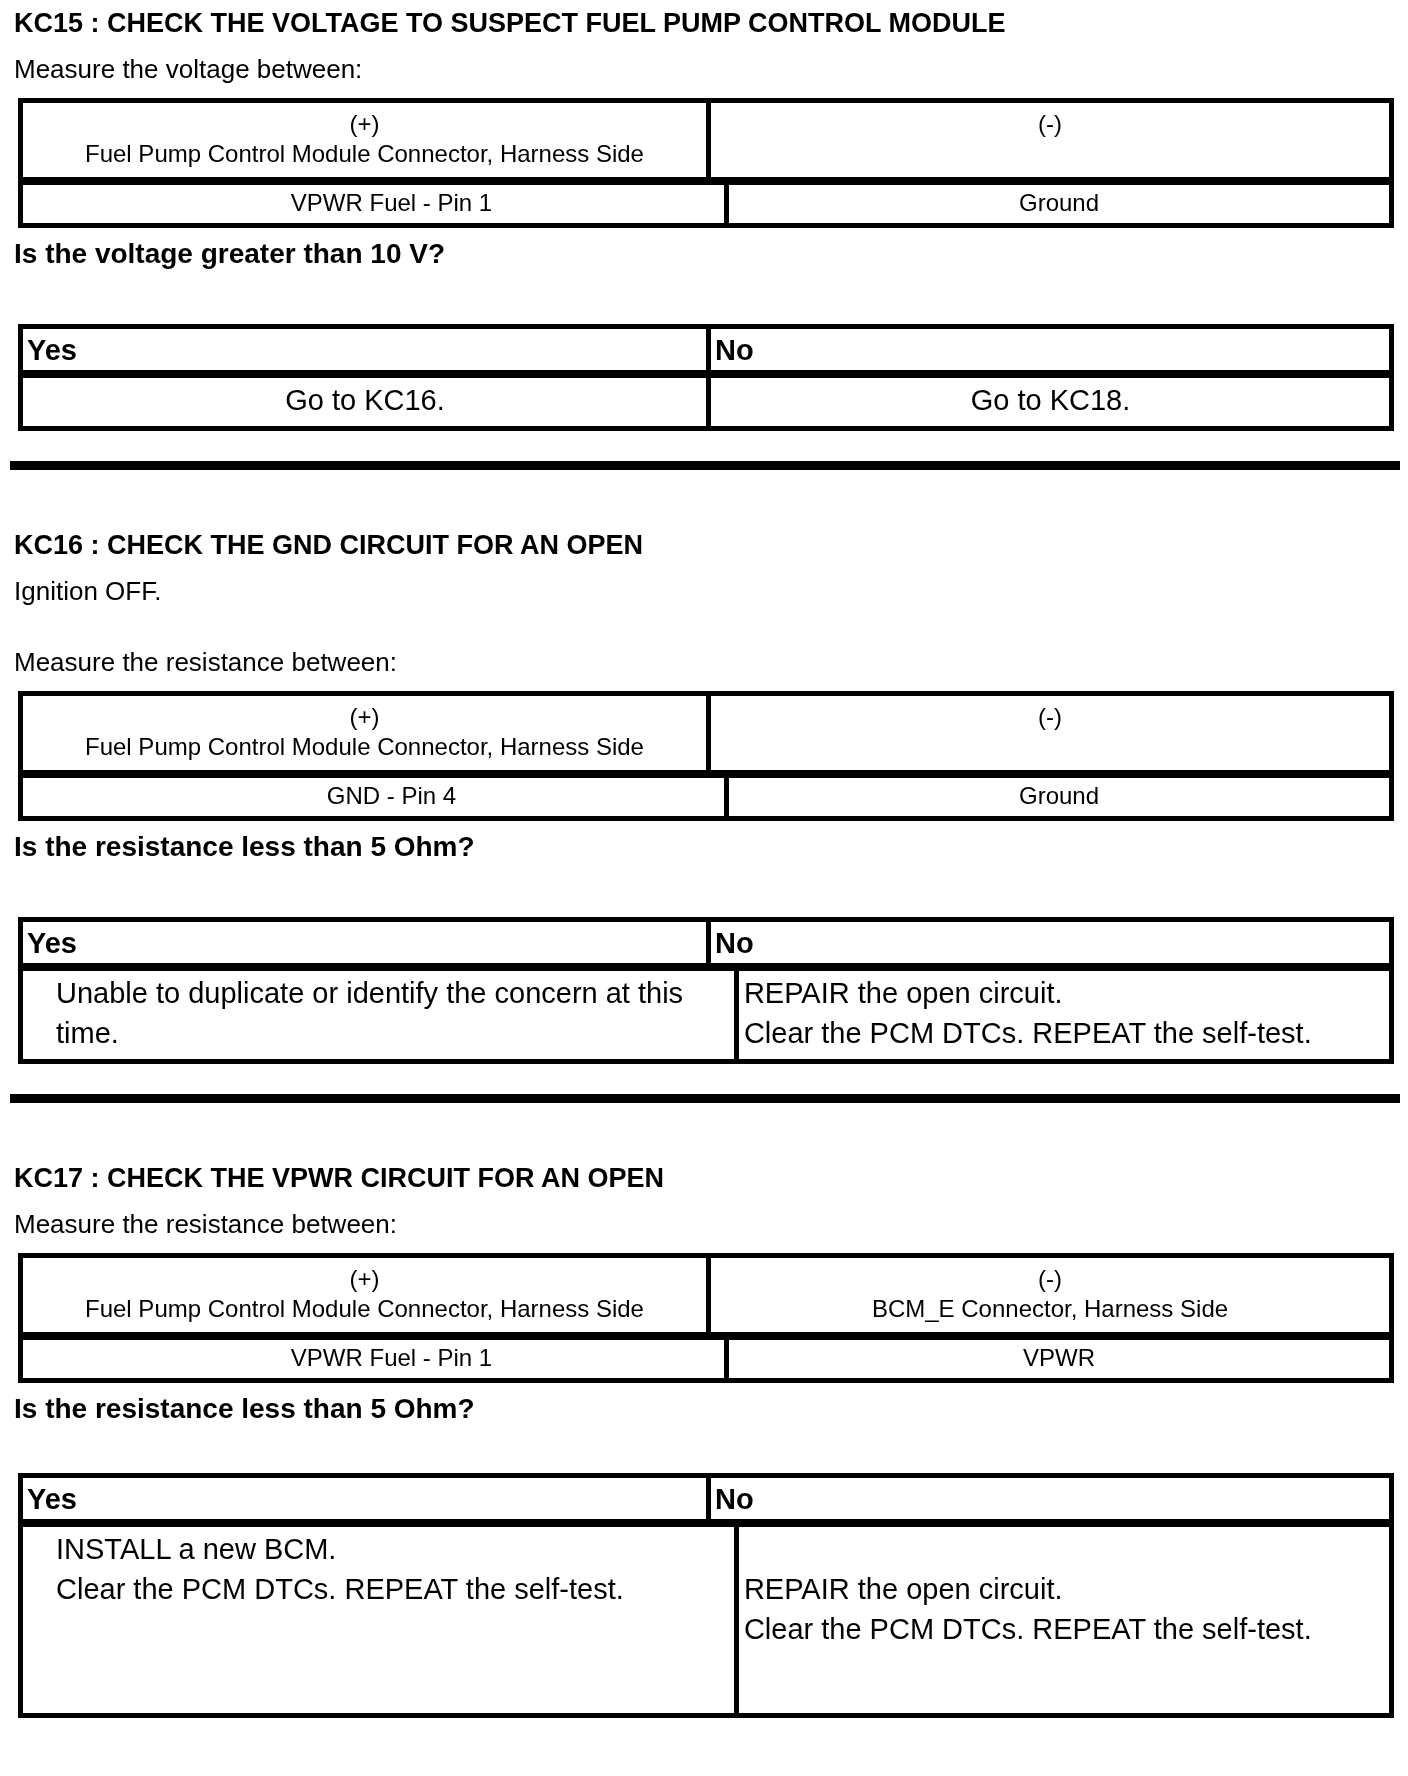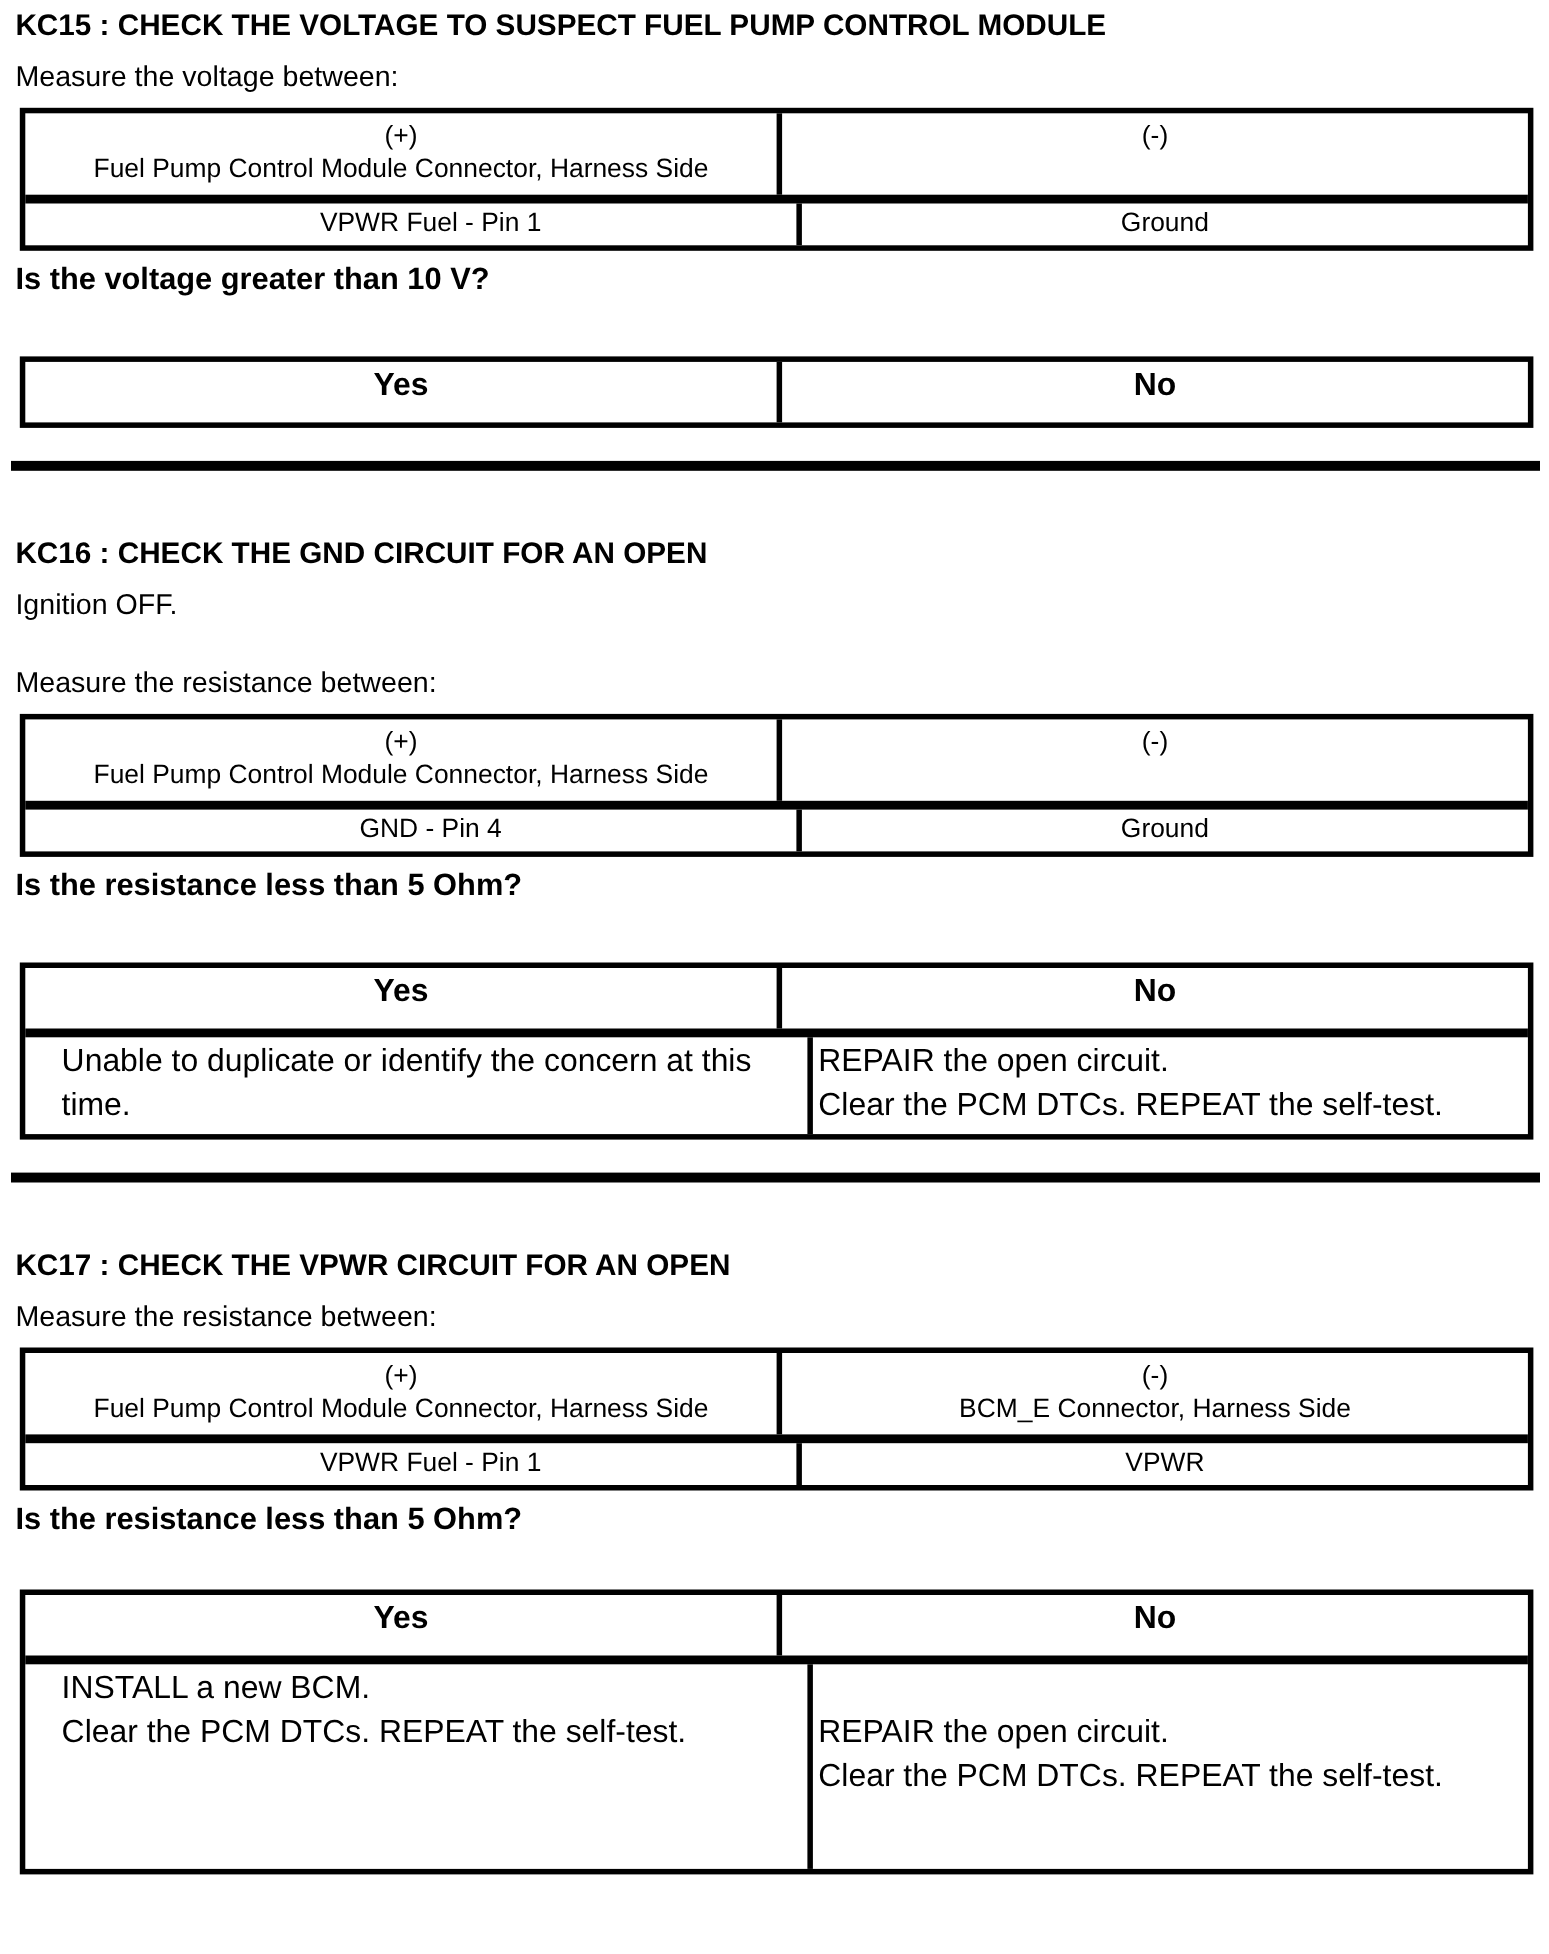"Yes" .dhead .dcell { padding: 4px 4px 17px 4px -> 4px 4px 3px 4px; text-align: center -> none }
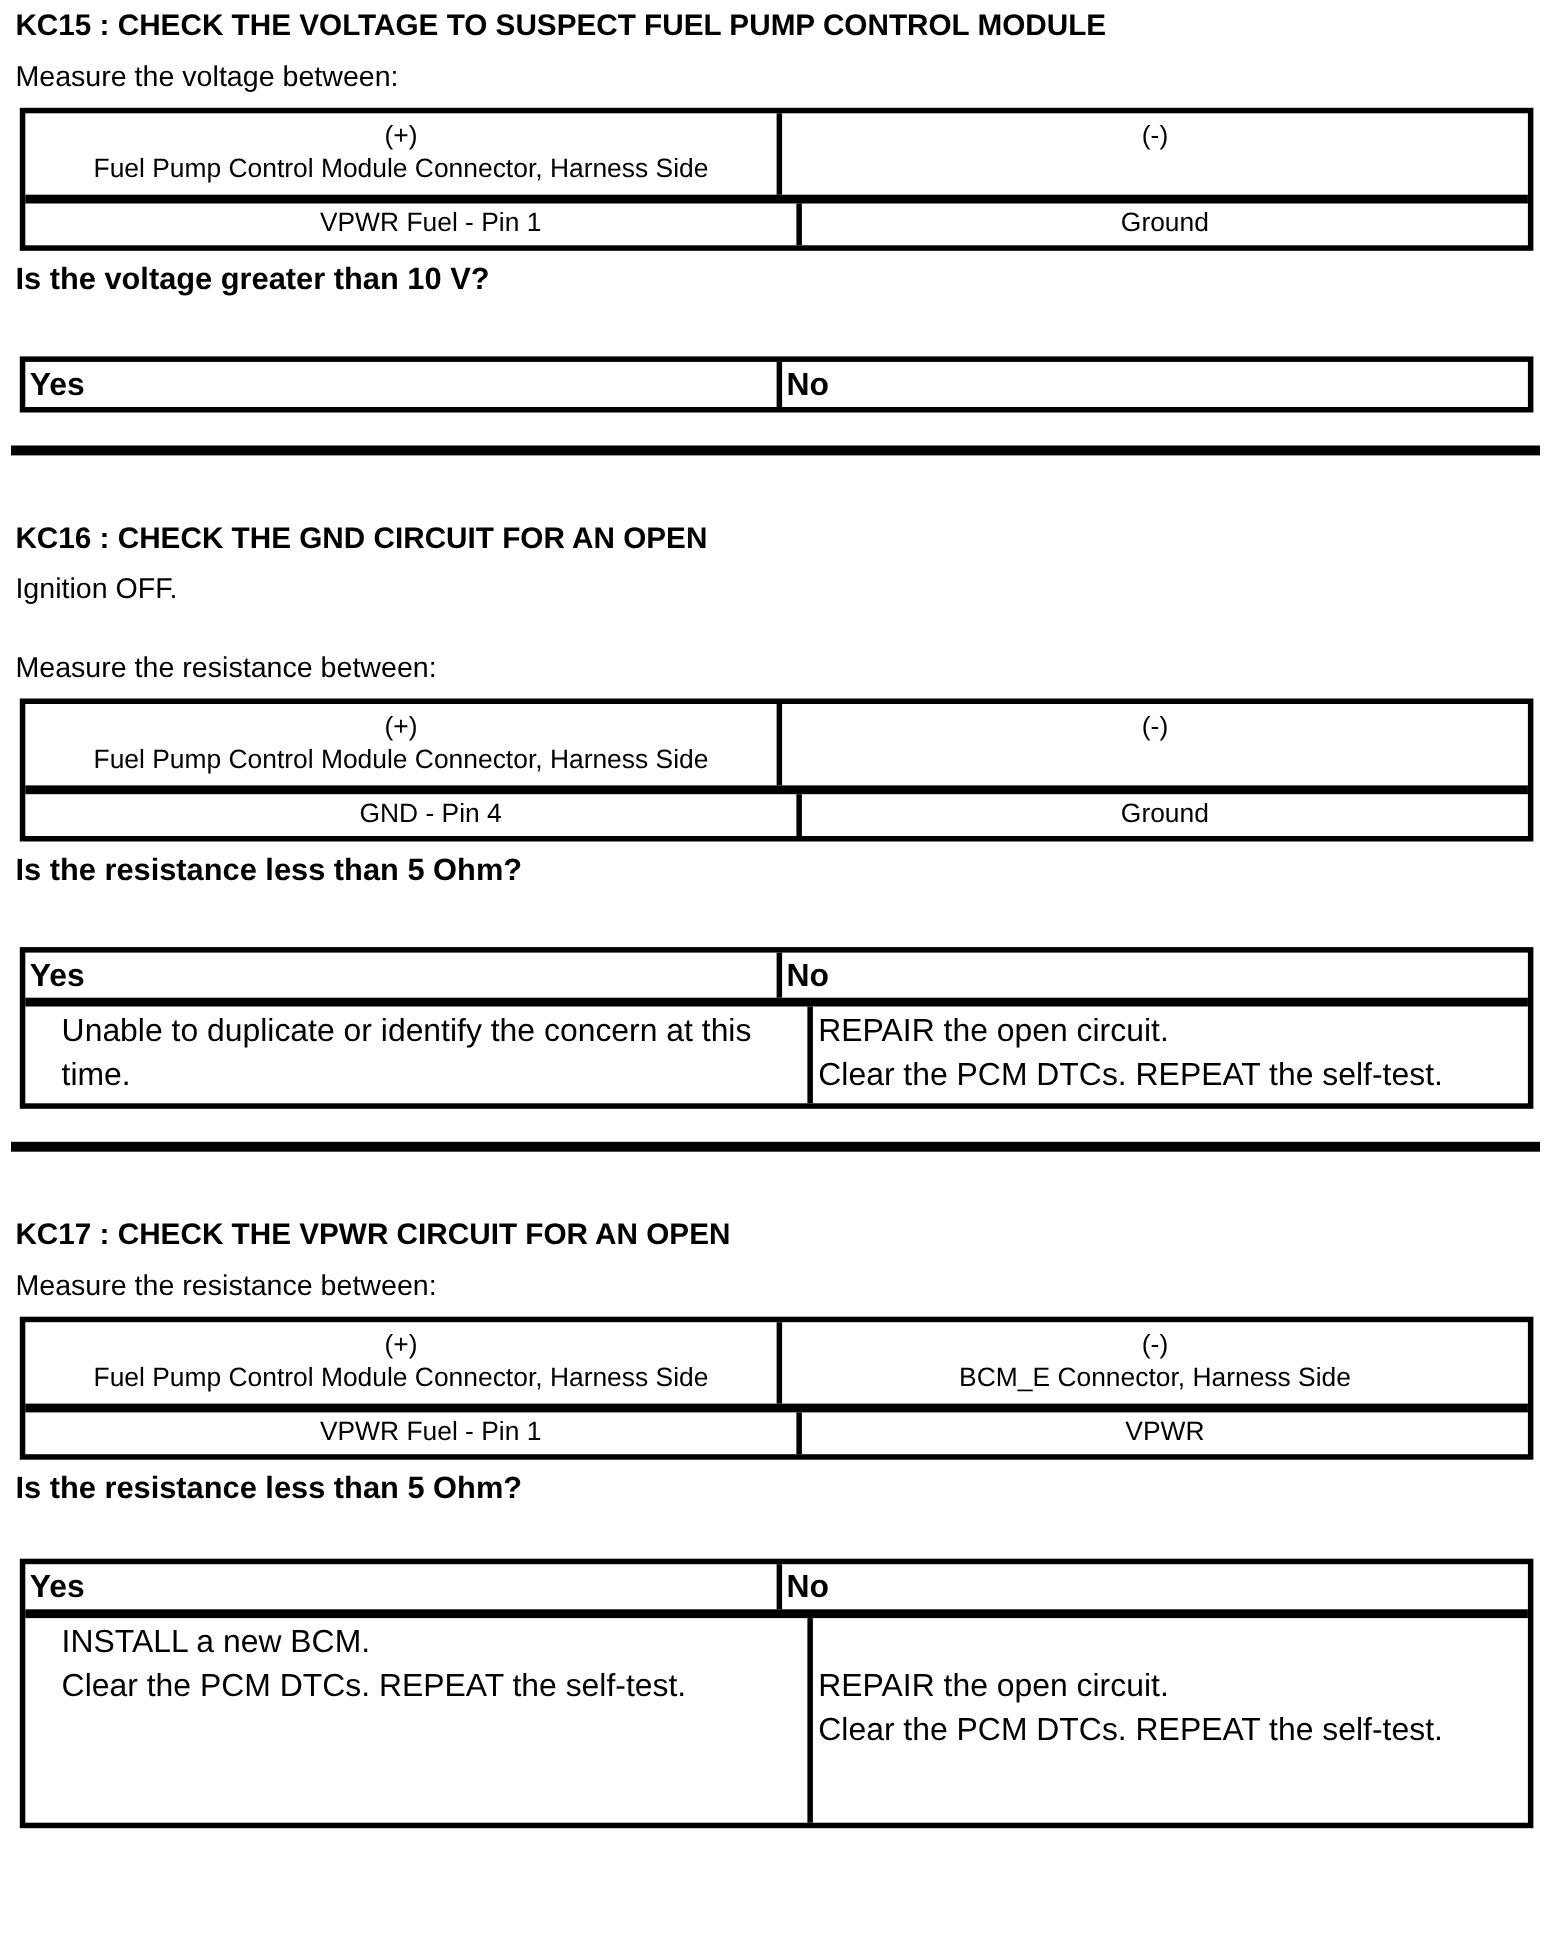"Go to KC16." div.drow { html: none -> <div> <div> <div>Go to KC16.</div> </div> <div> <div>Go to KC18.</div> </div> </div> }
